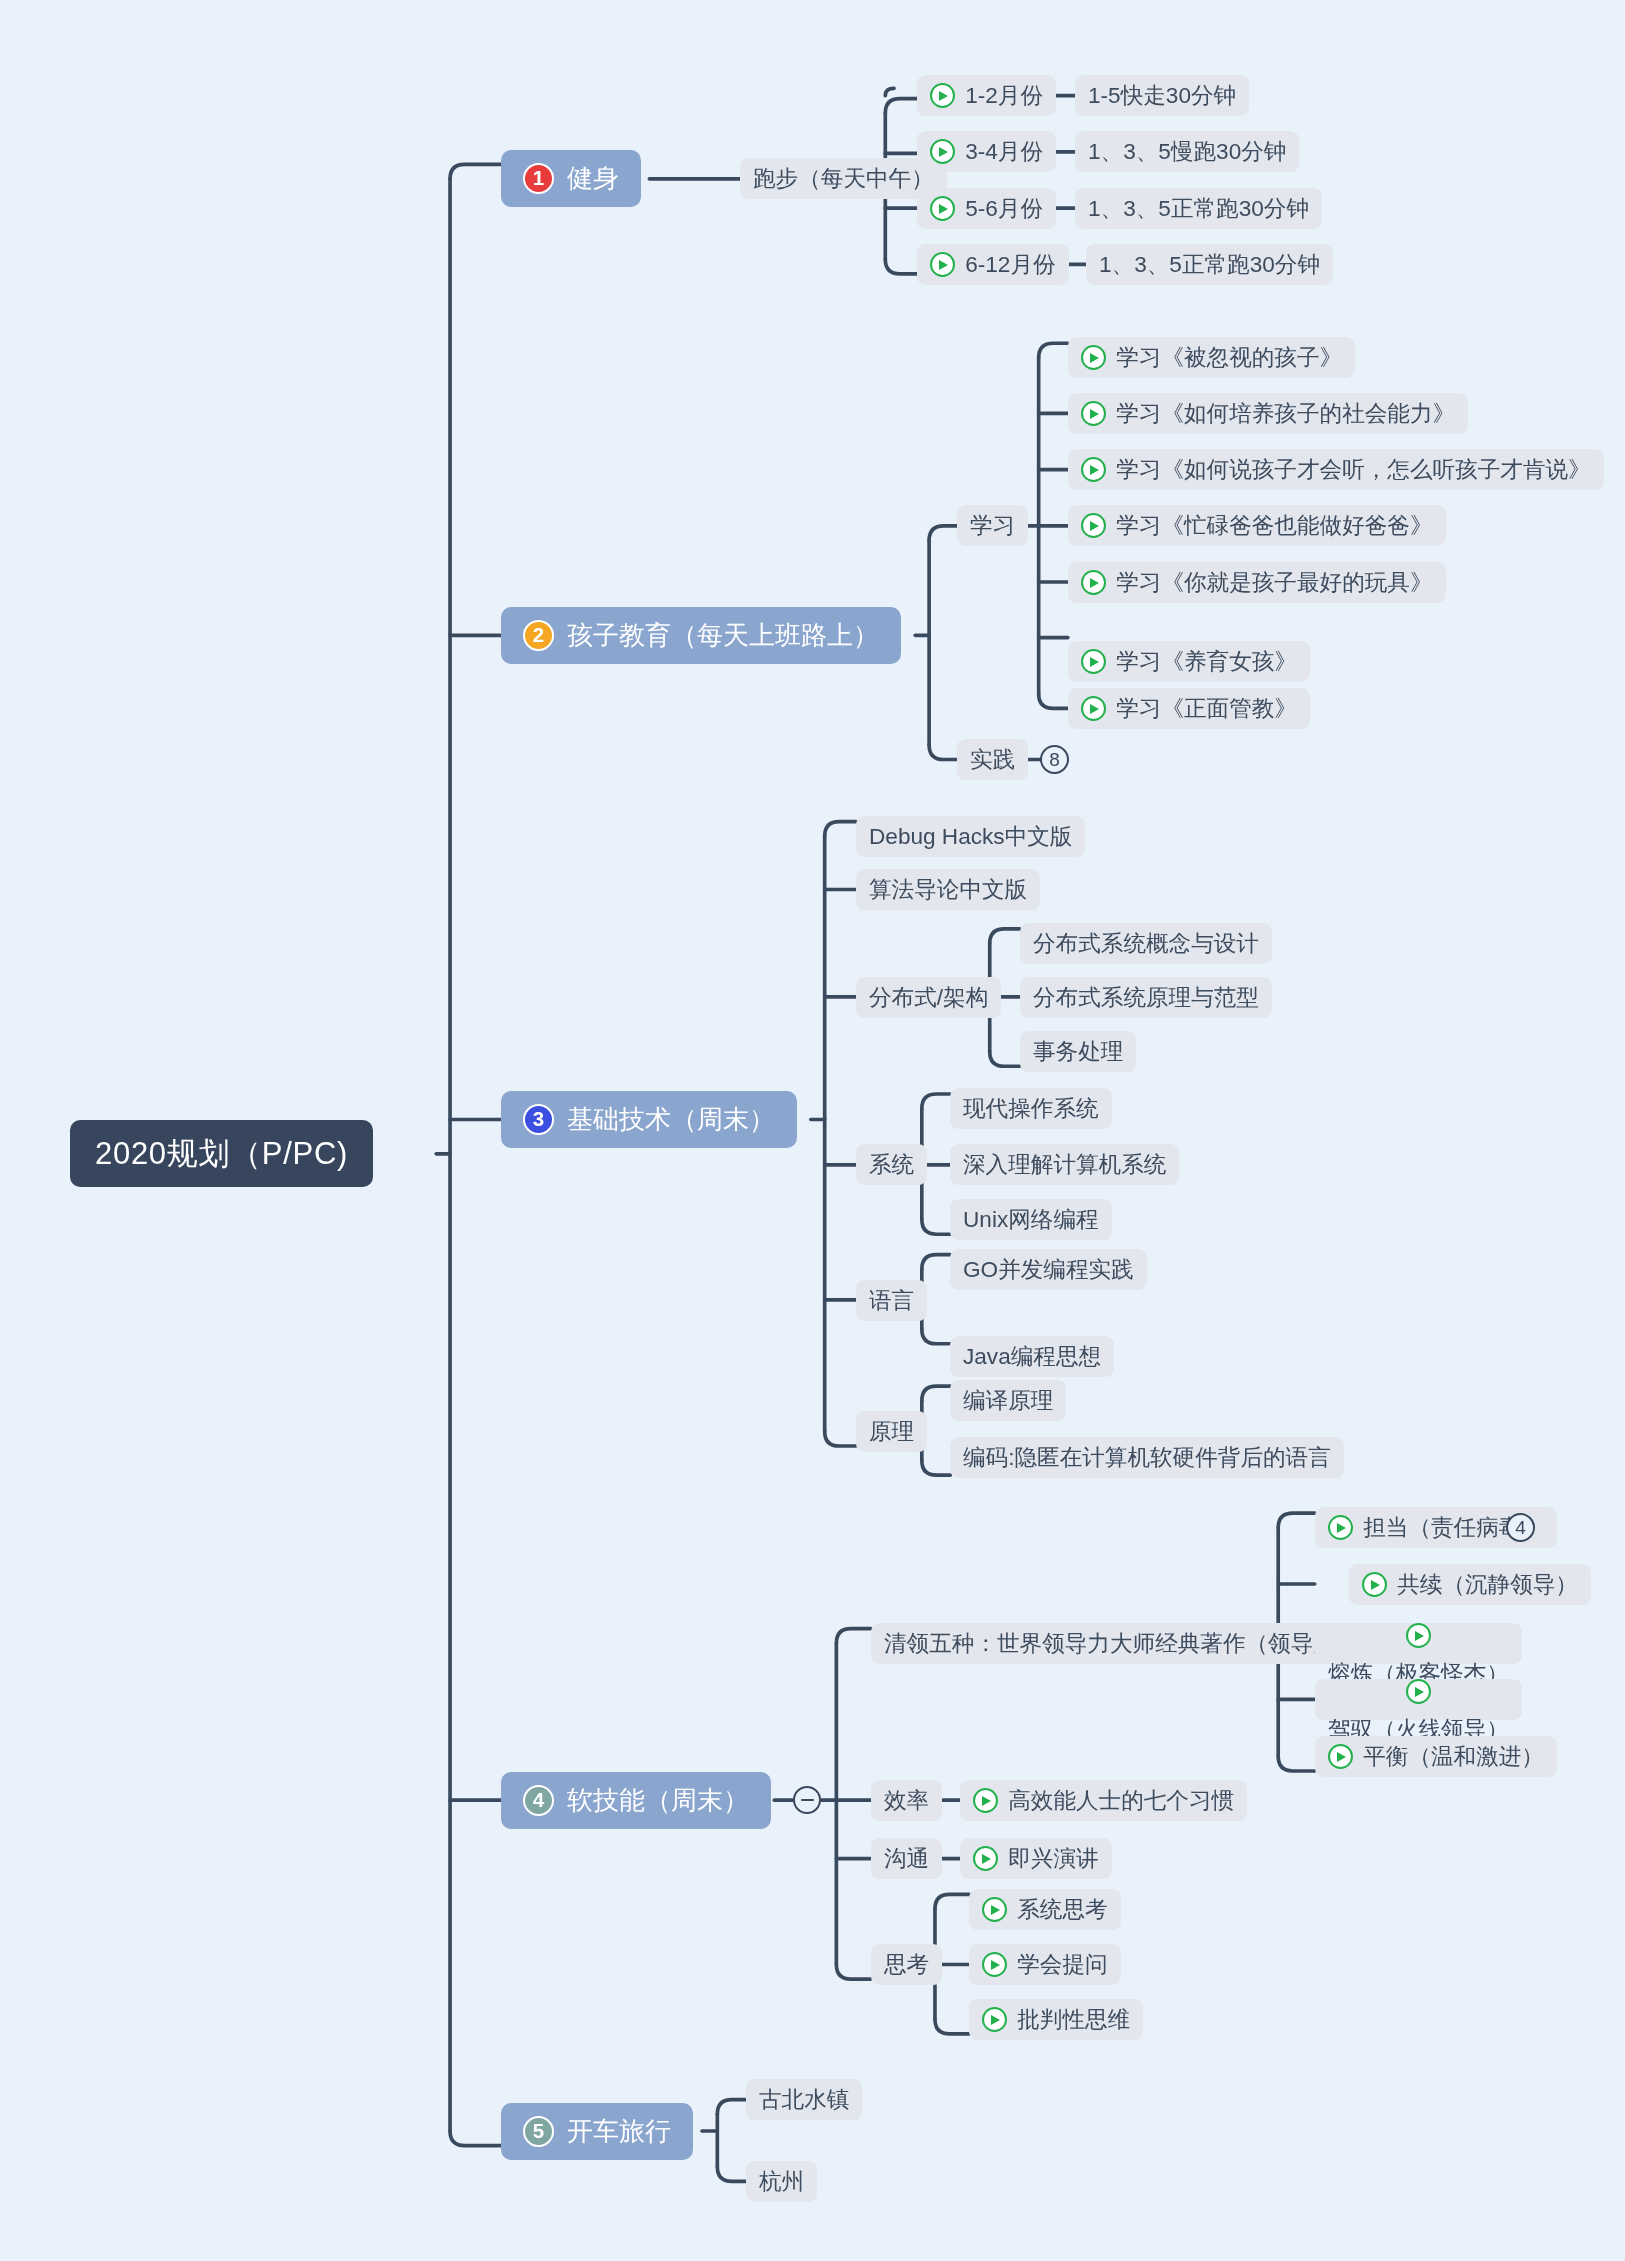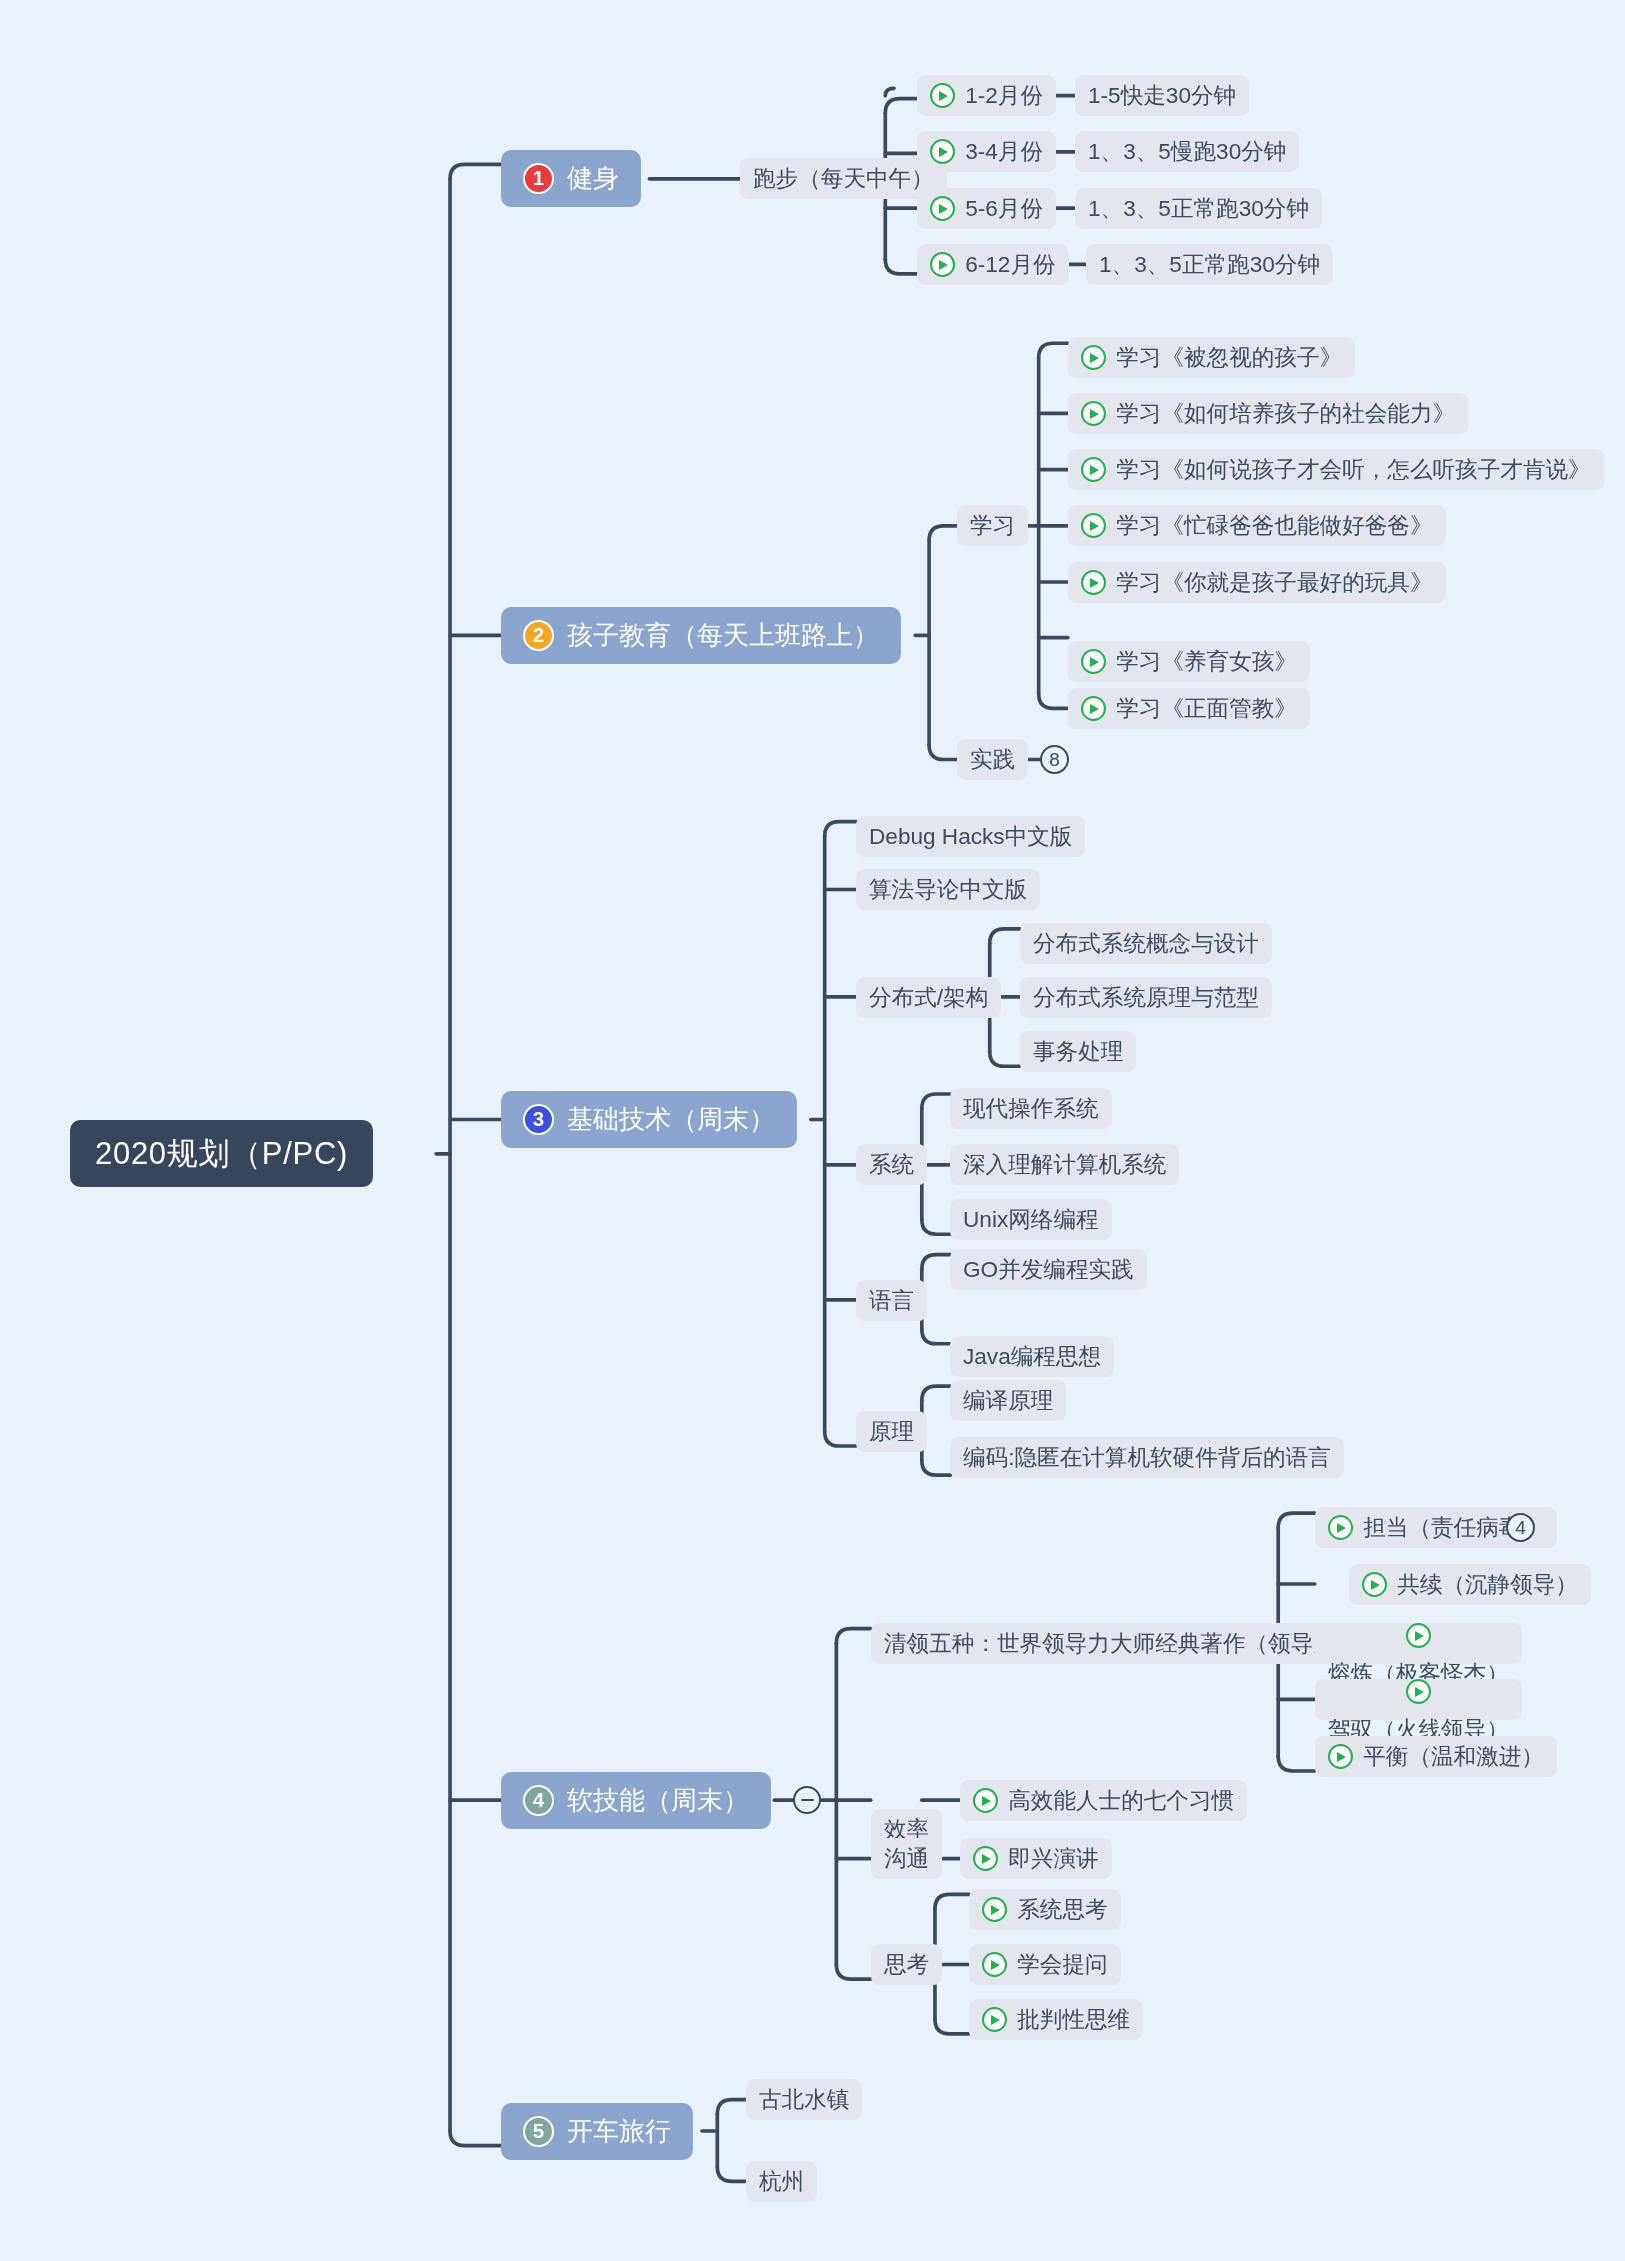"效率" div.node { margin-top: 29px -> none }
